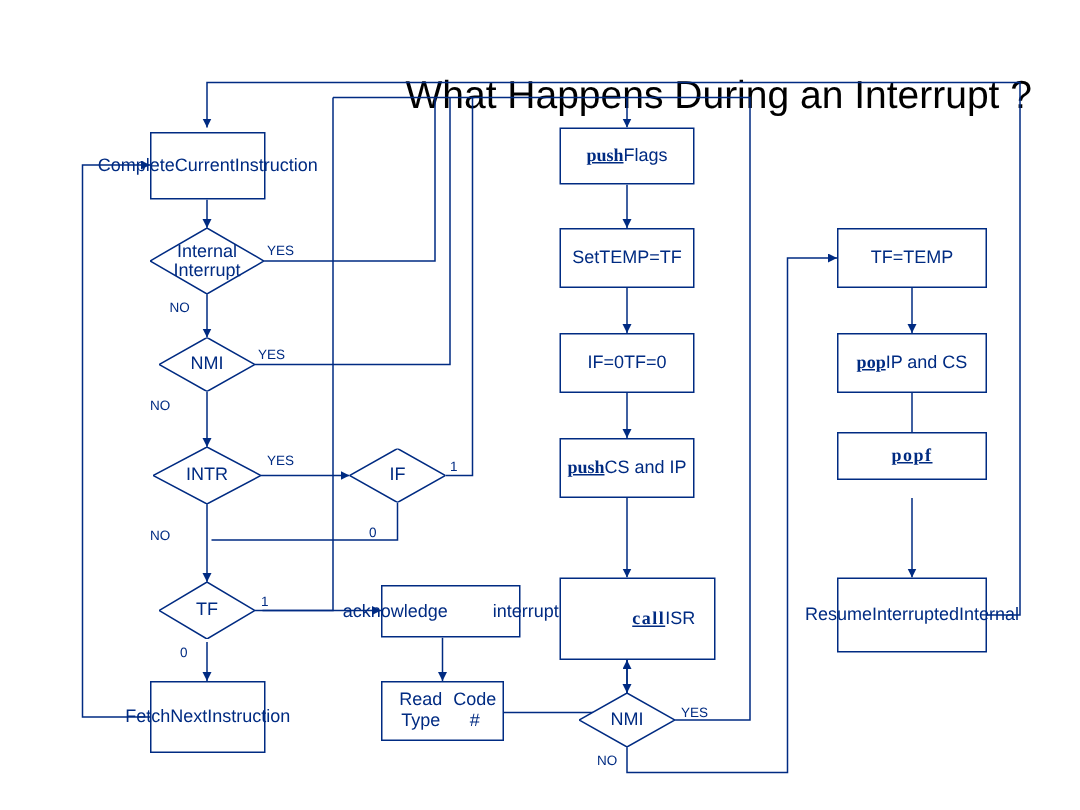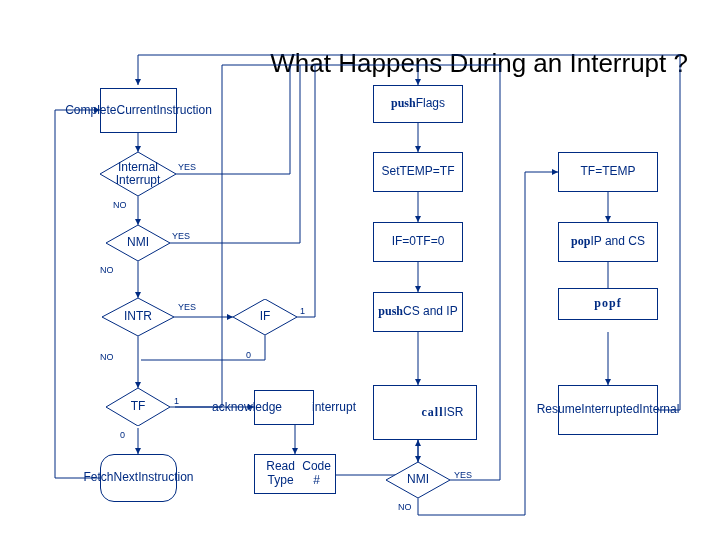"push" .serif { text-decoration: none -> underline }
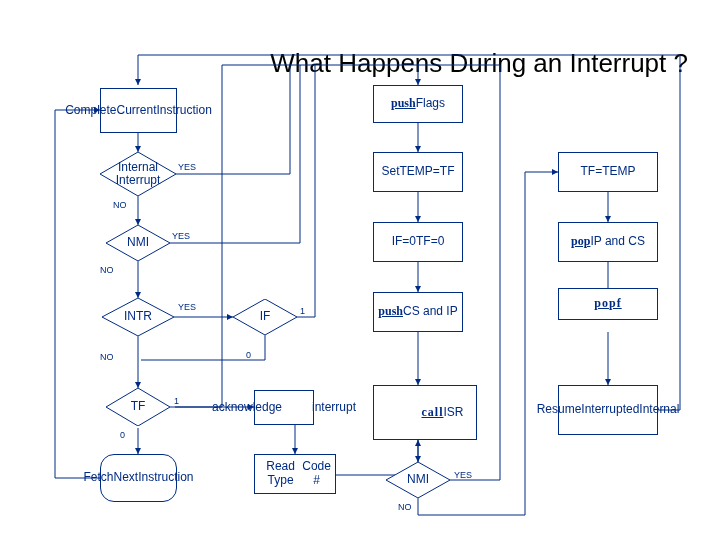"acknowledge" div.box { width: 60px -> 93px }
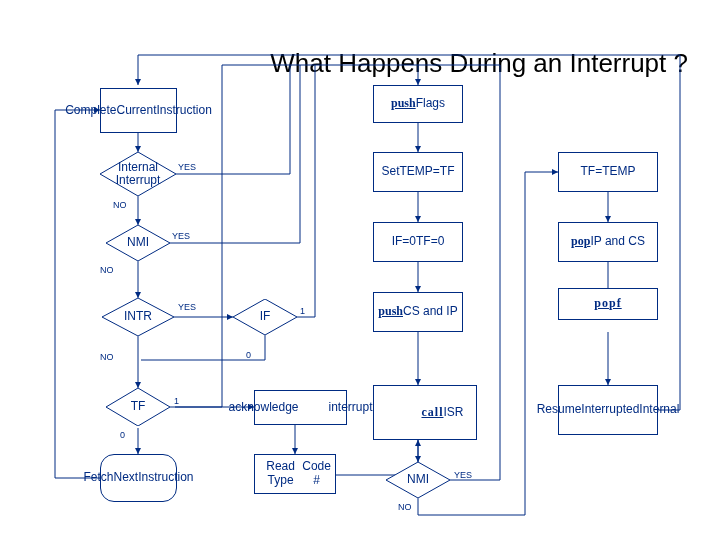"Fetch" div.box { border-radius: 14px -> none }
